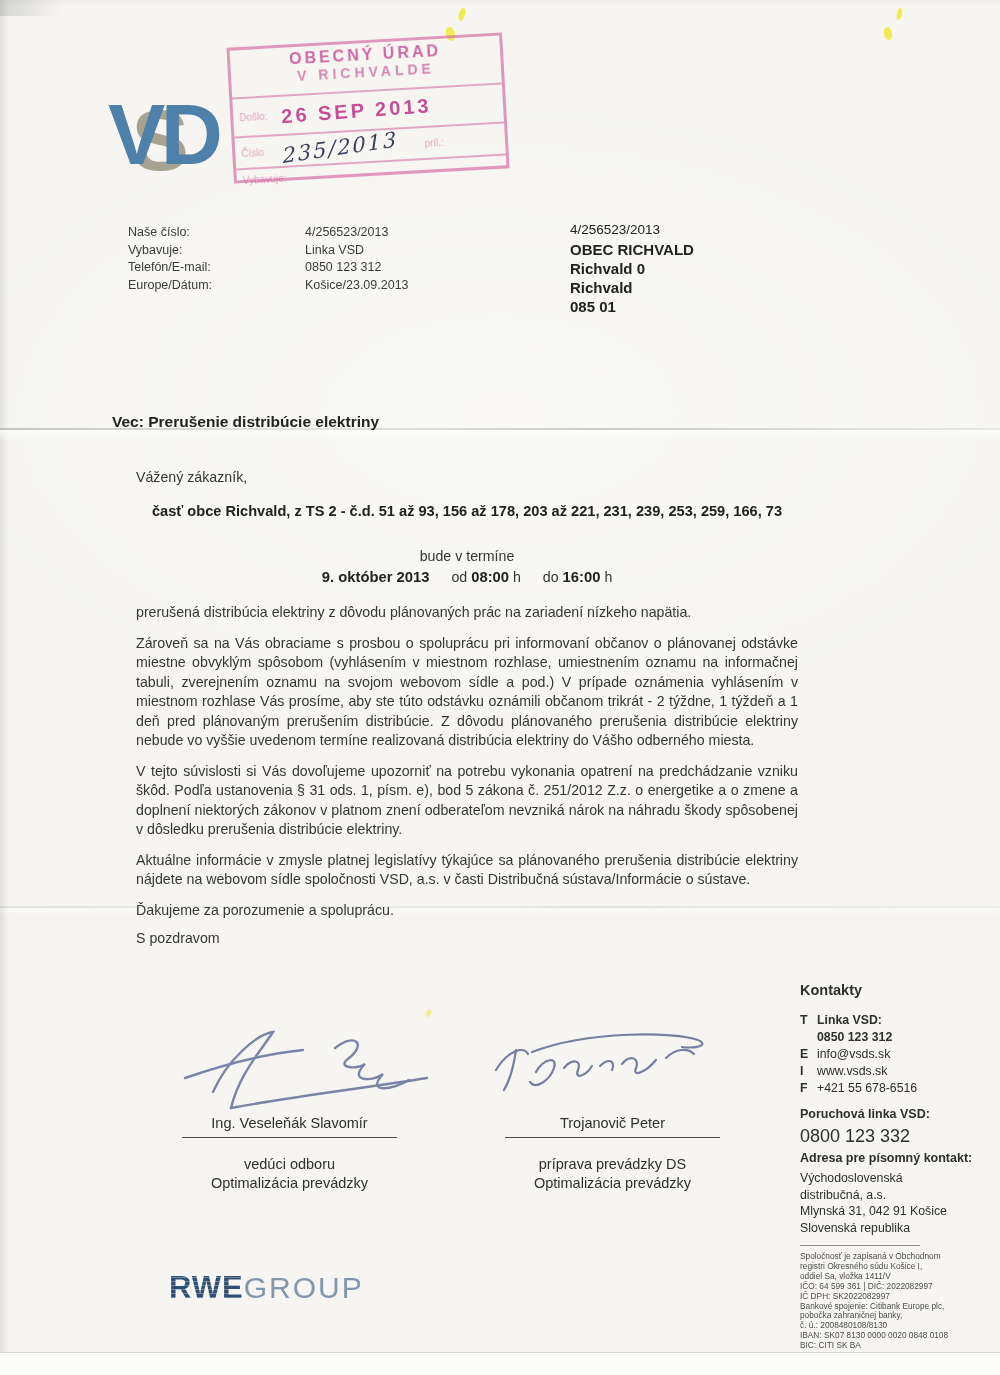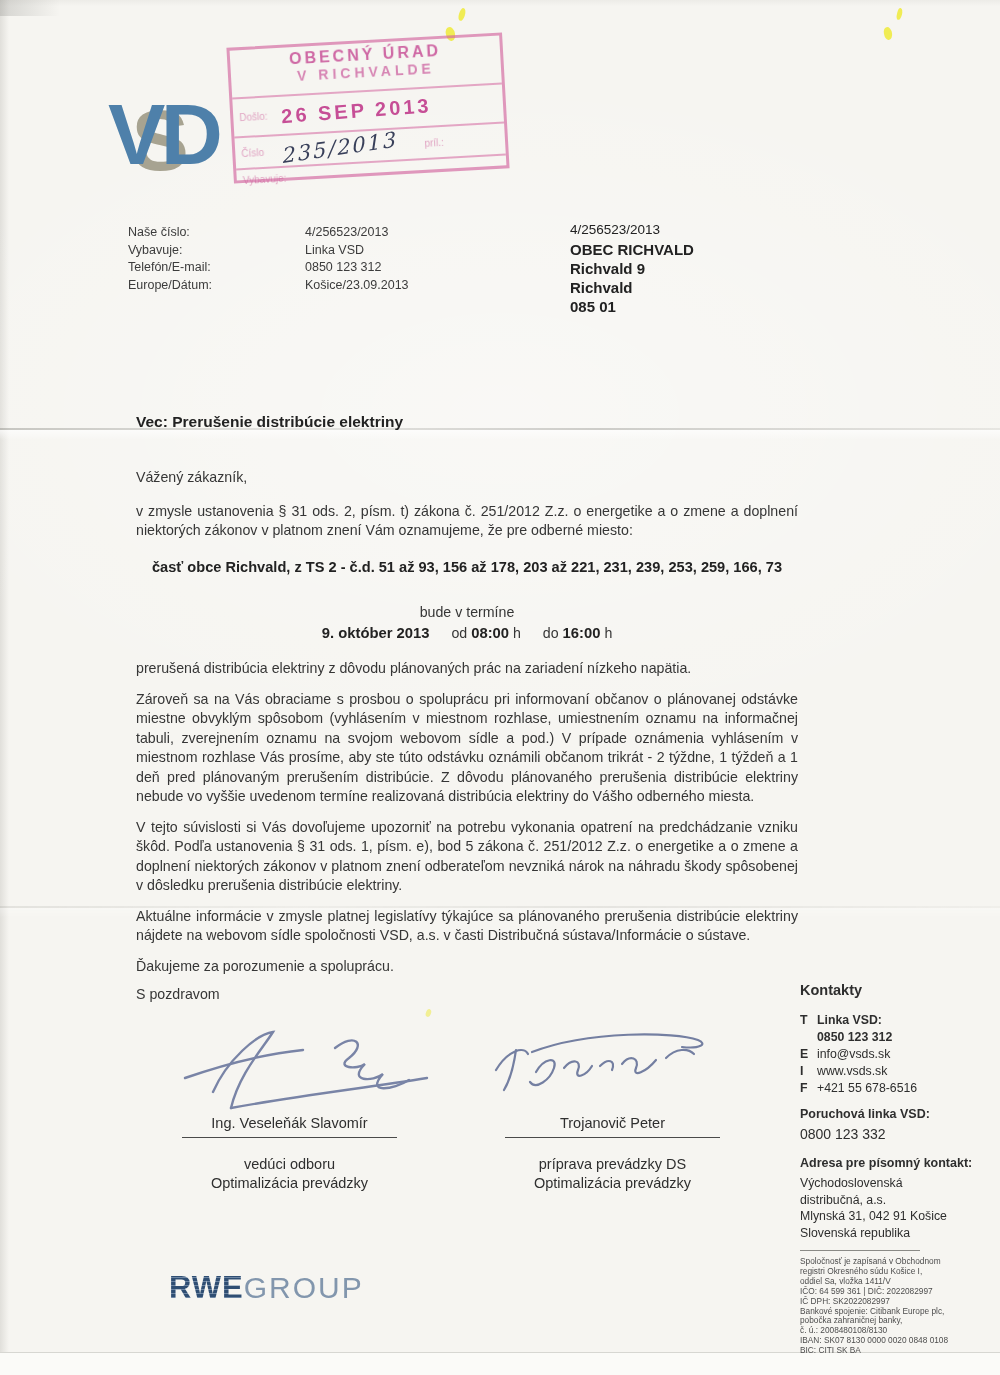"Richvald 9" div.bold { text: 9 -> 0 }
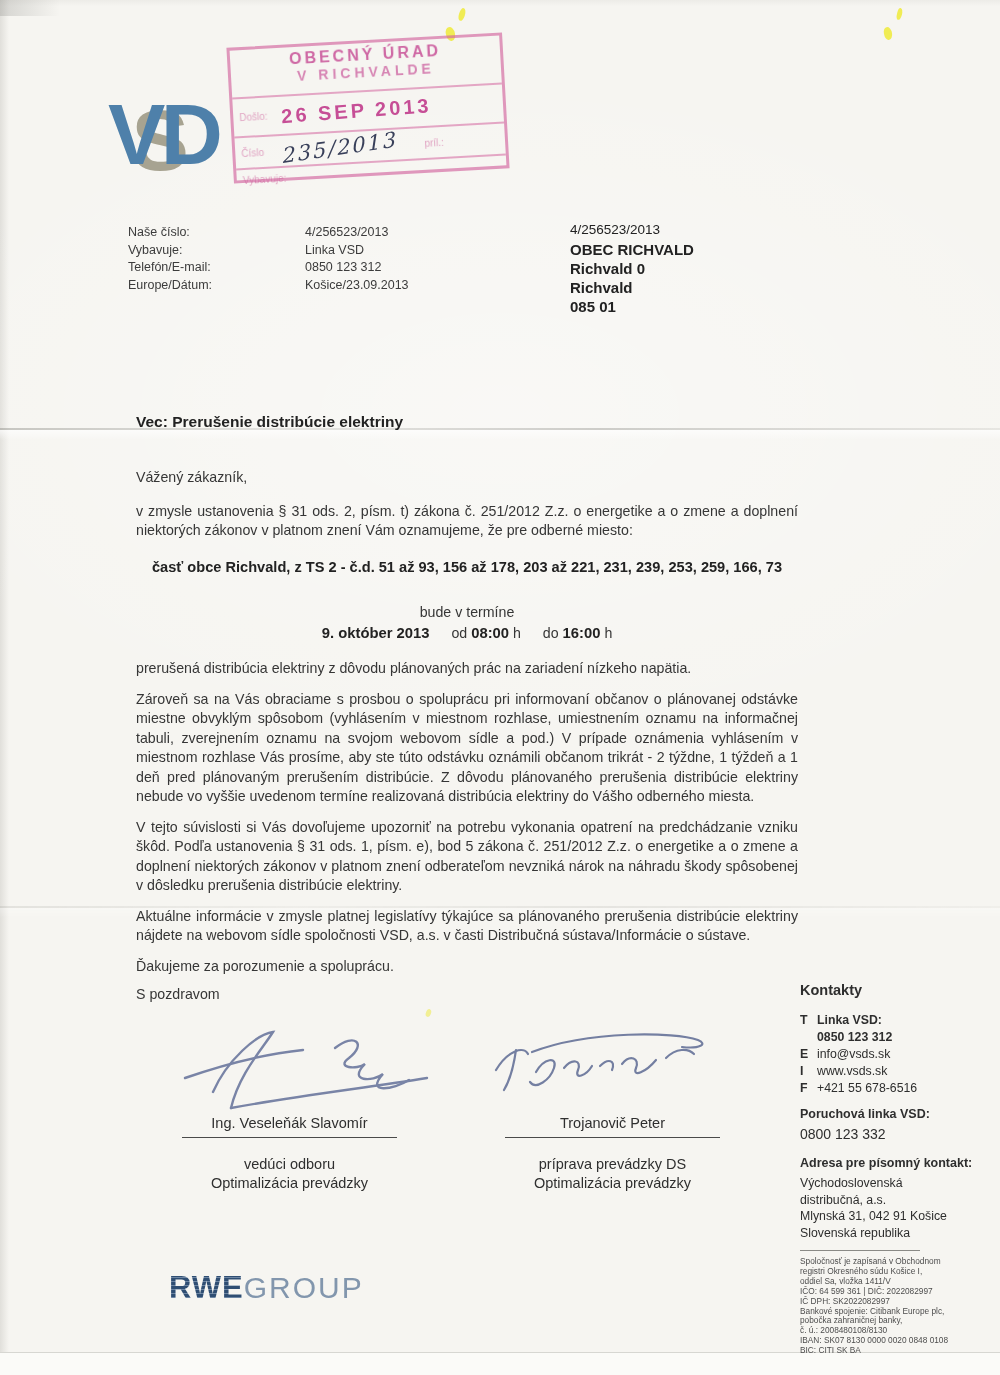"Vec: Prerušenie distribúcie elektriny" .subject { left: 136px -> 112px }
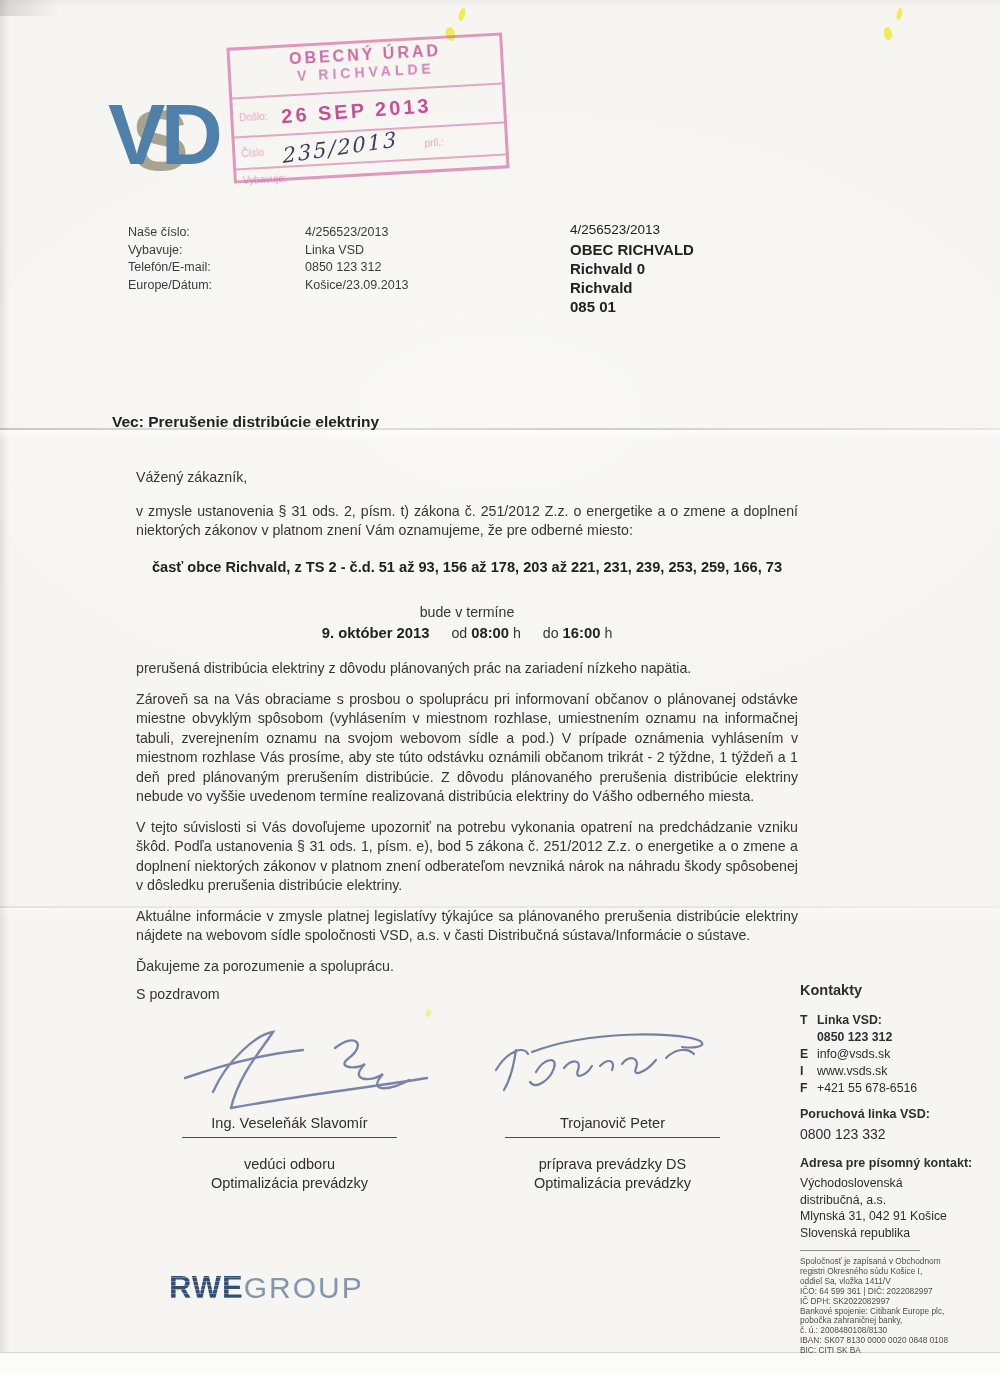"v zmysle ustanovenia § 31" p.intro { html: <p>v zmysle ustanovenia § 31 ods. 2, písm. t) zákona č. 251/2012 Z.z. o energetike a o zmene a doplnení niektorých zákonov v platnom znení Vám oznamujeme, že pre odberné miesto:</p> -> none }
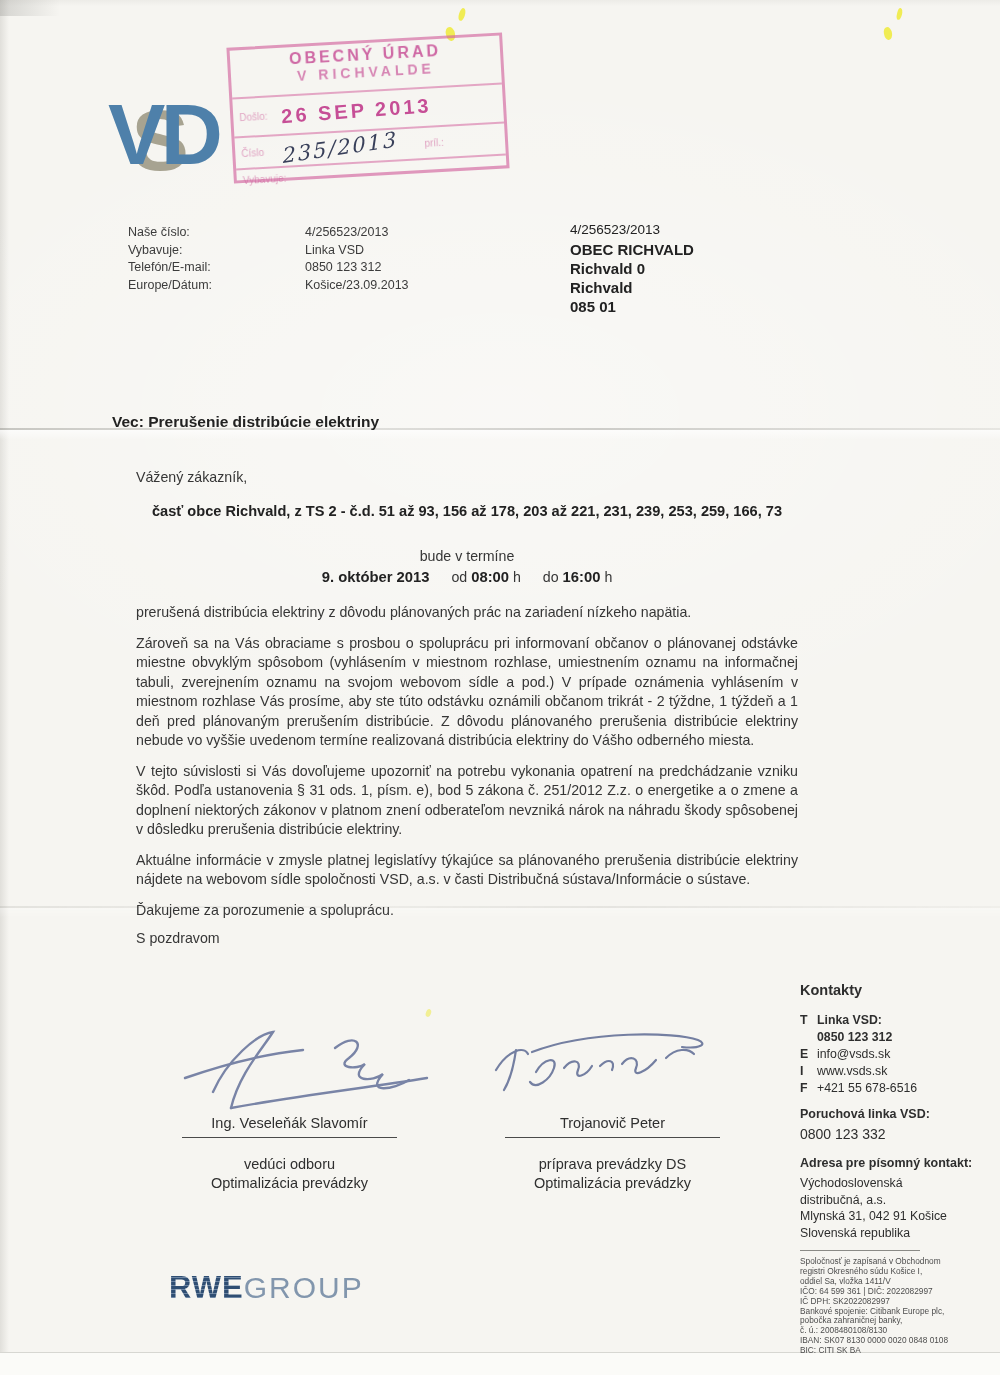"0800 123 332" .c-plain { font-size: 14px -> 18px; margin-bottom: 14px -> 4px }
